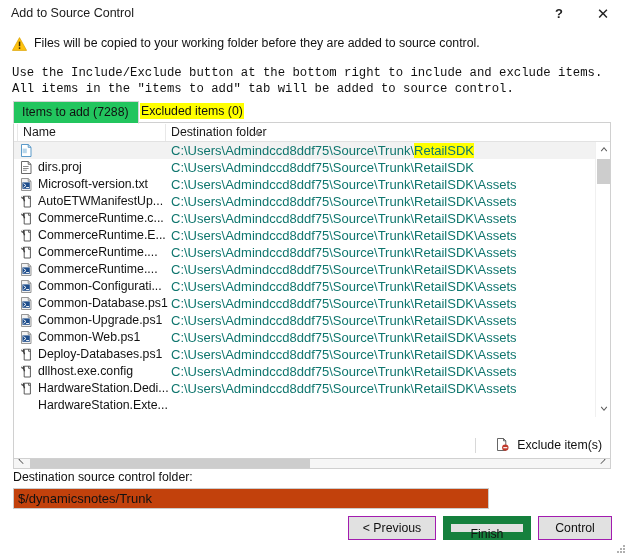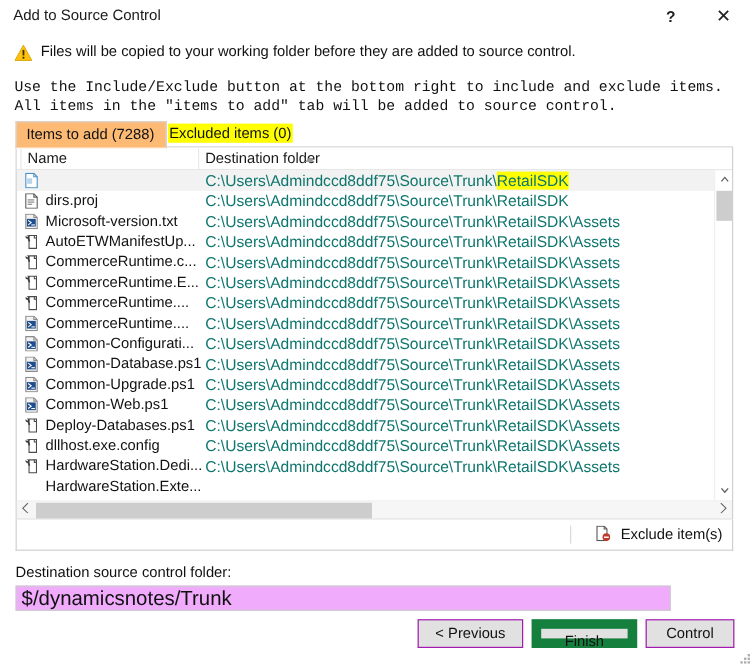"Items to add (7288)" .tab.active { background: #fdba74 -> #22c55e }
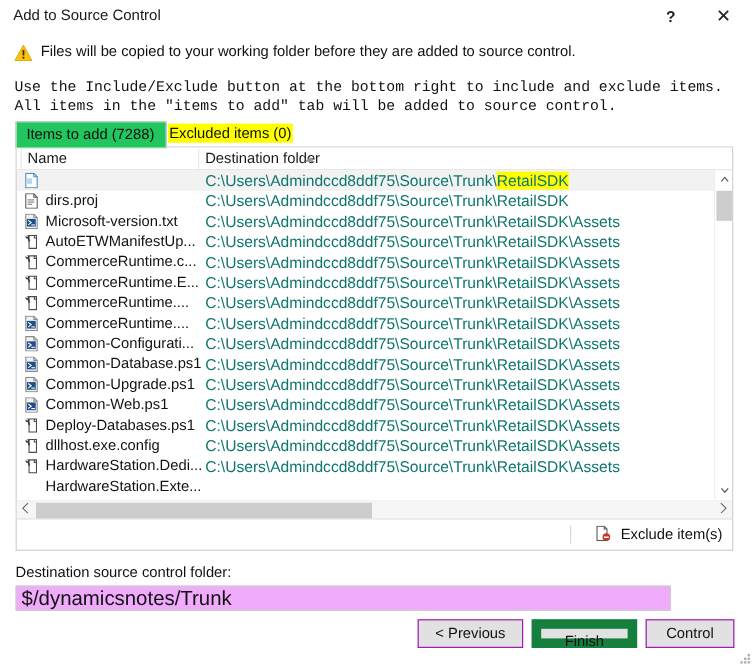"Name" .listpanel { height: 311px -> 347px }
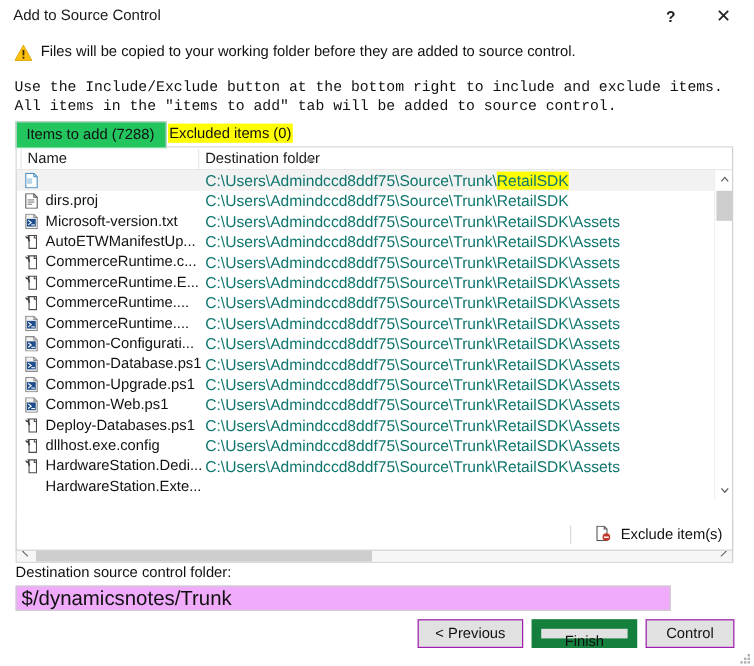"$/dynamicsnotes/Trunk" .destinput { background: #f0abfc -> #c2410c; font-size: 17px -> 13px; width: 546px -> 476px }
